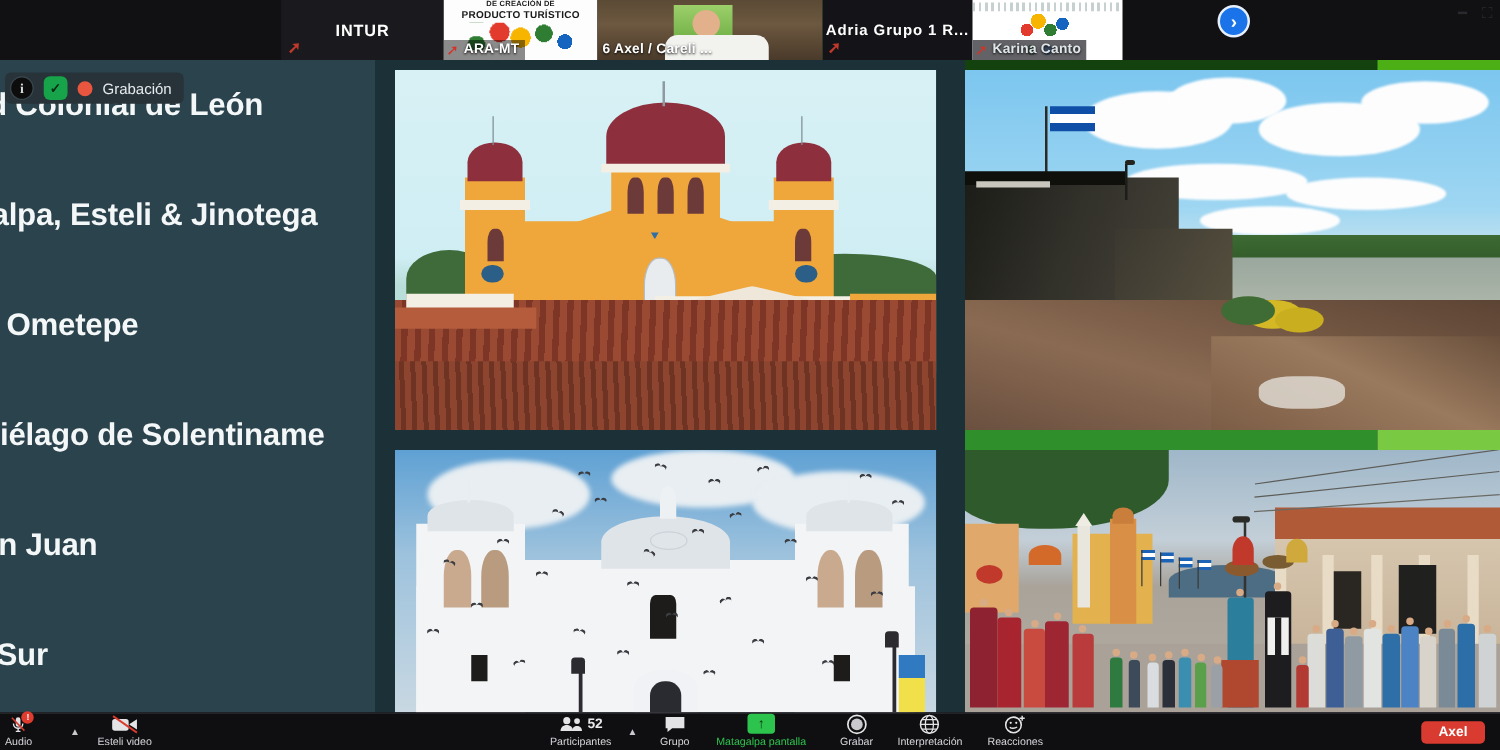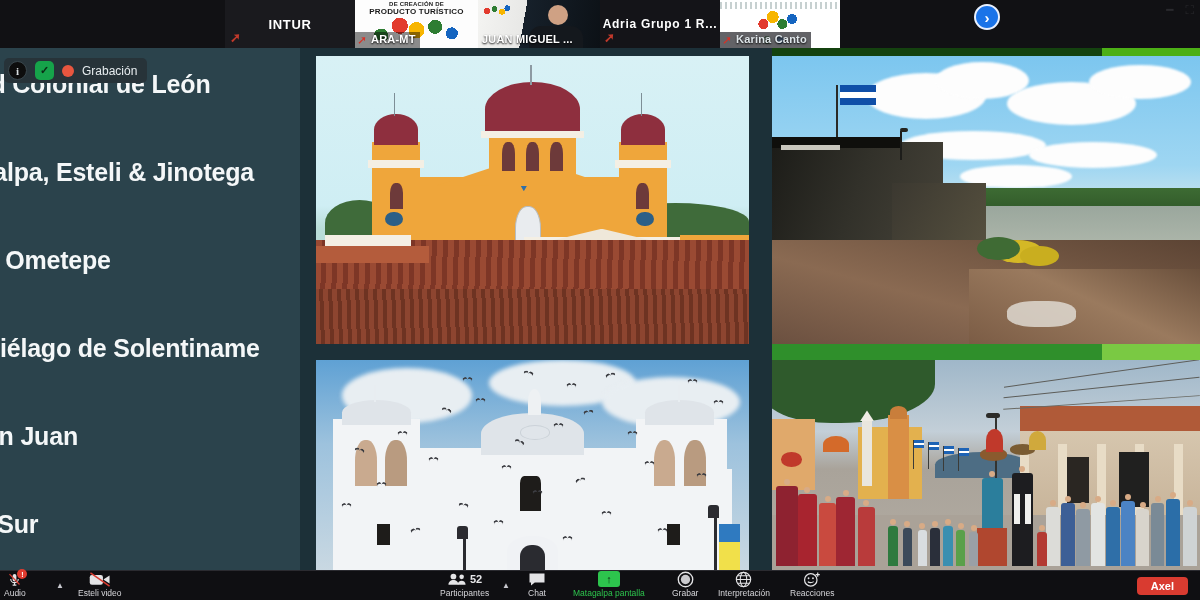"6 Axel / Careli ..." div.thumb { html: none -> <div> <div></div> <div></div> <div></div> <div></div> <div>6 Axel / Careli ...</div> </div> }
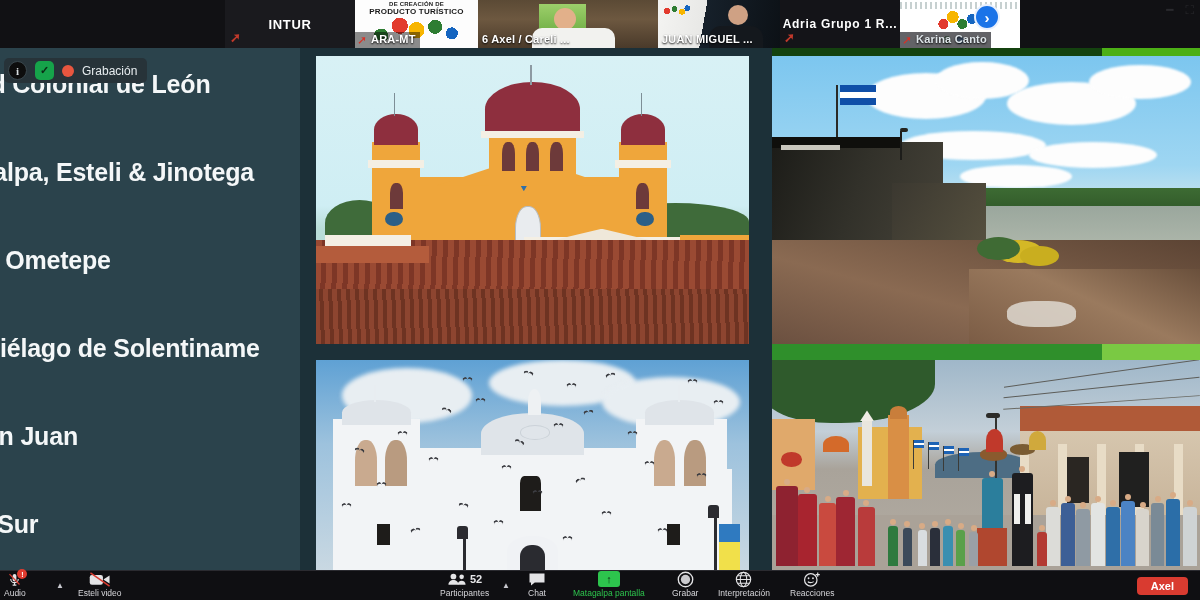"JUAN MIGUEL ..." div.thumb { html: <div> <div></div> <div></div> <div></div> <div></div> <div></div> <div>JUAN MIGUEL ...</div> </div> -> none }
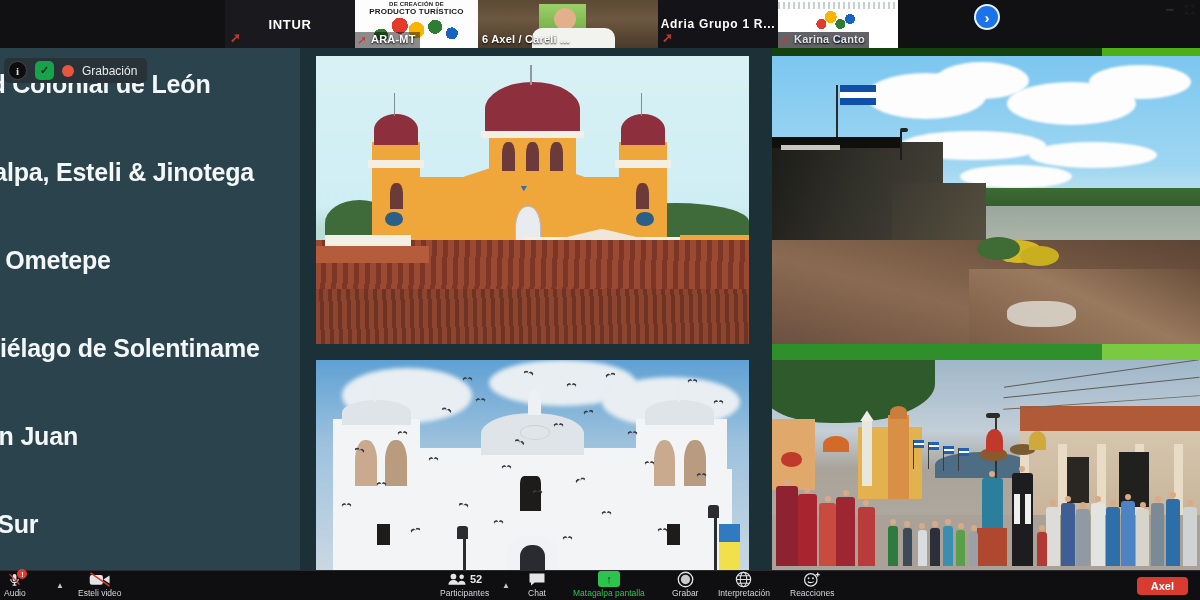"Chat" div.tb-lb { text: Chat -> Grupo }
